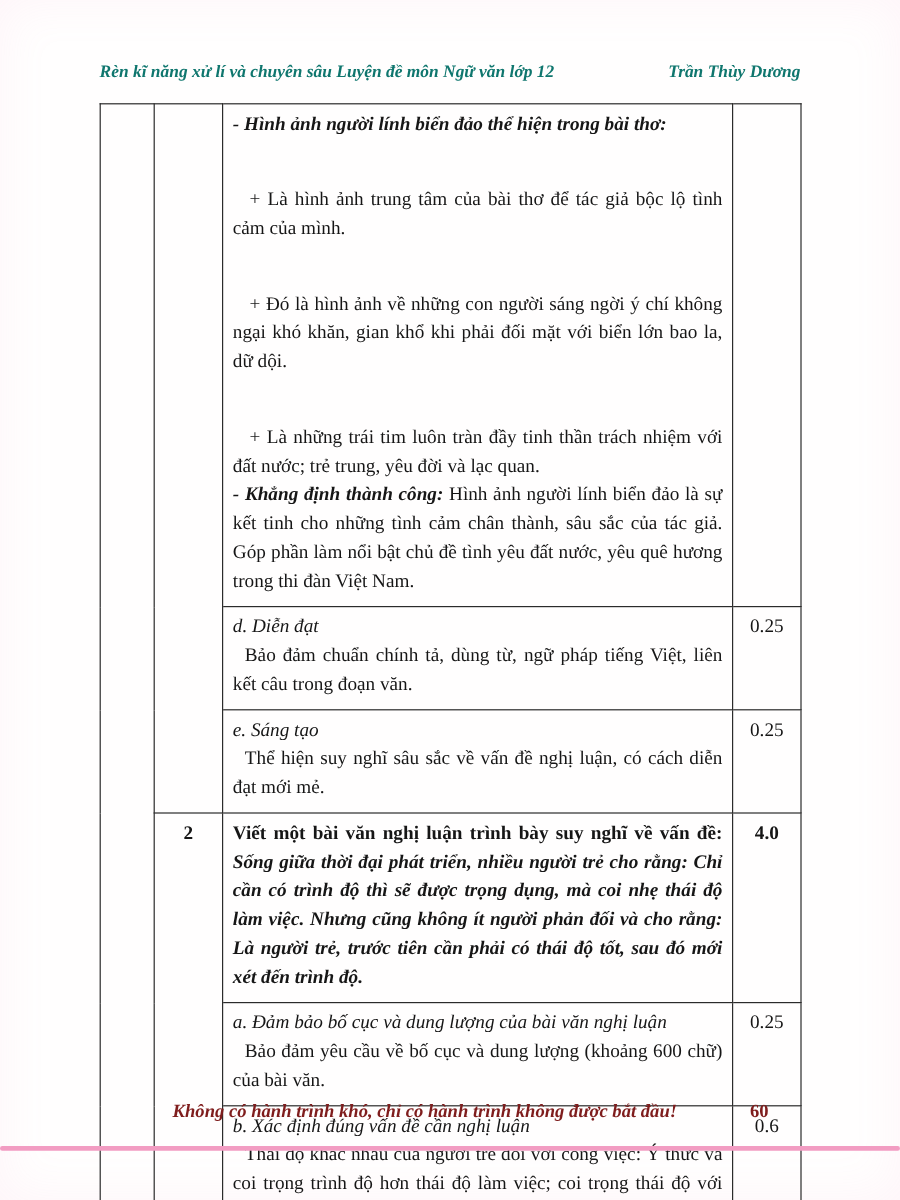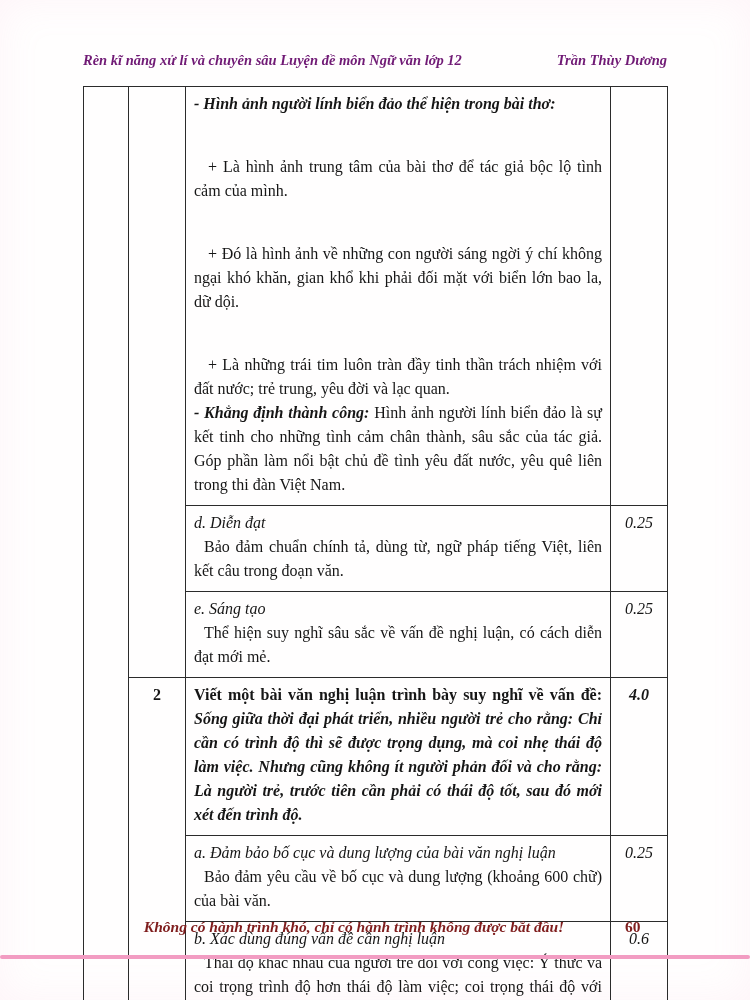"Rèn kĩ năng xử lí" .page-header { color: #701a75 -> #0f766e }
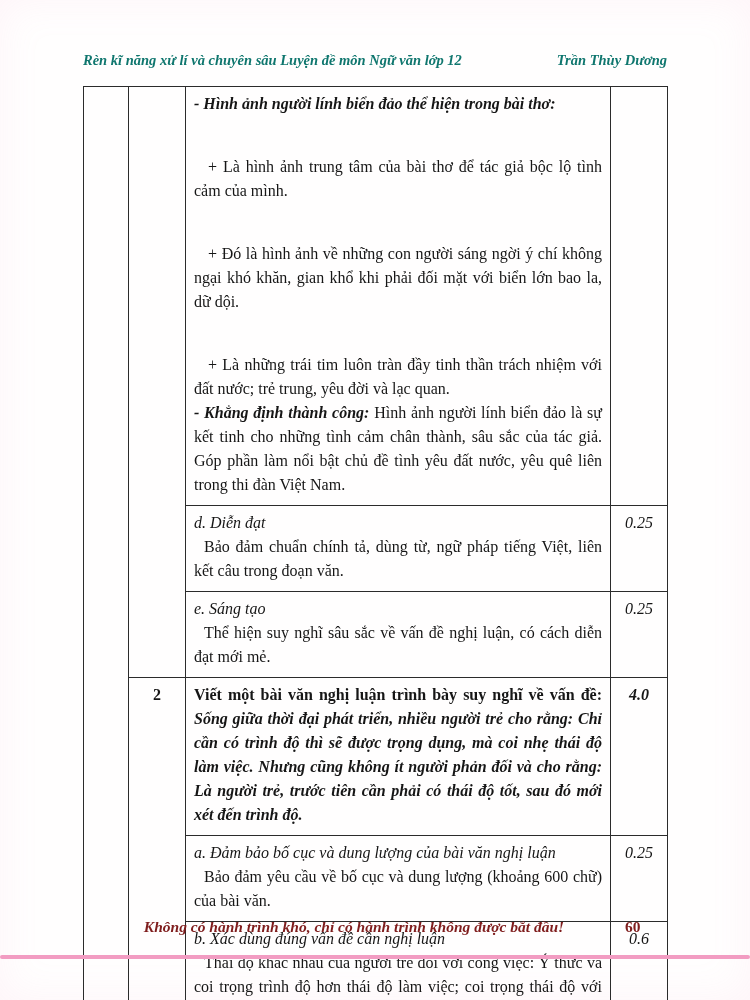"Hình ảnh người lính biển" span { text: liên -> hương }
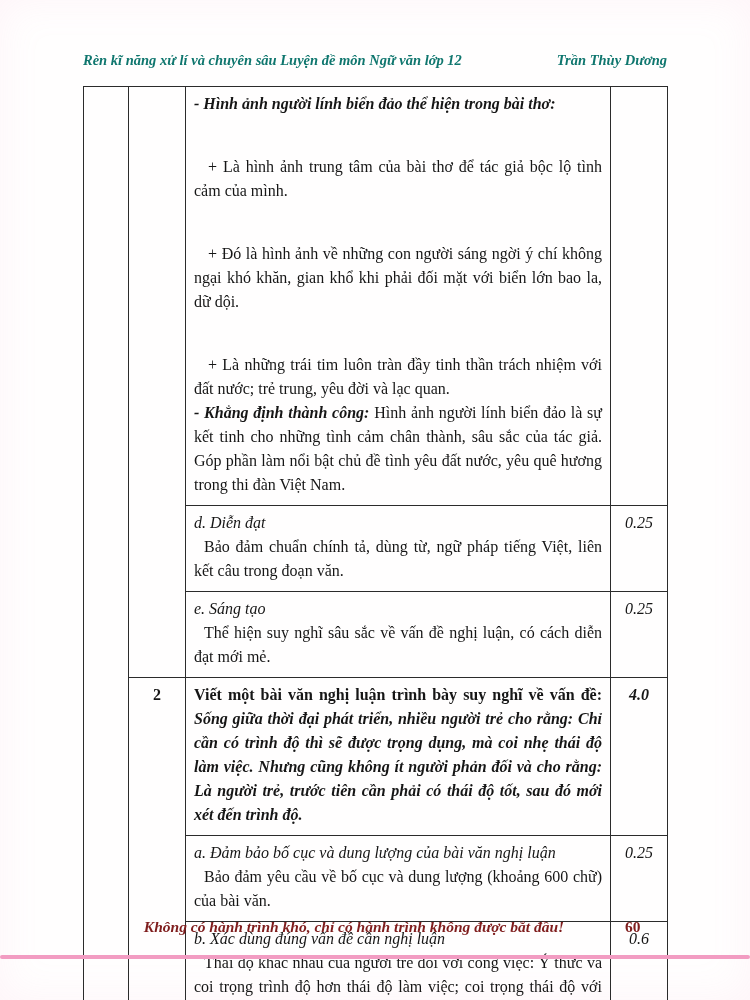"0.25" td.cell-score { font-style: italic -> none }
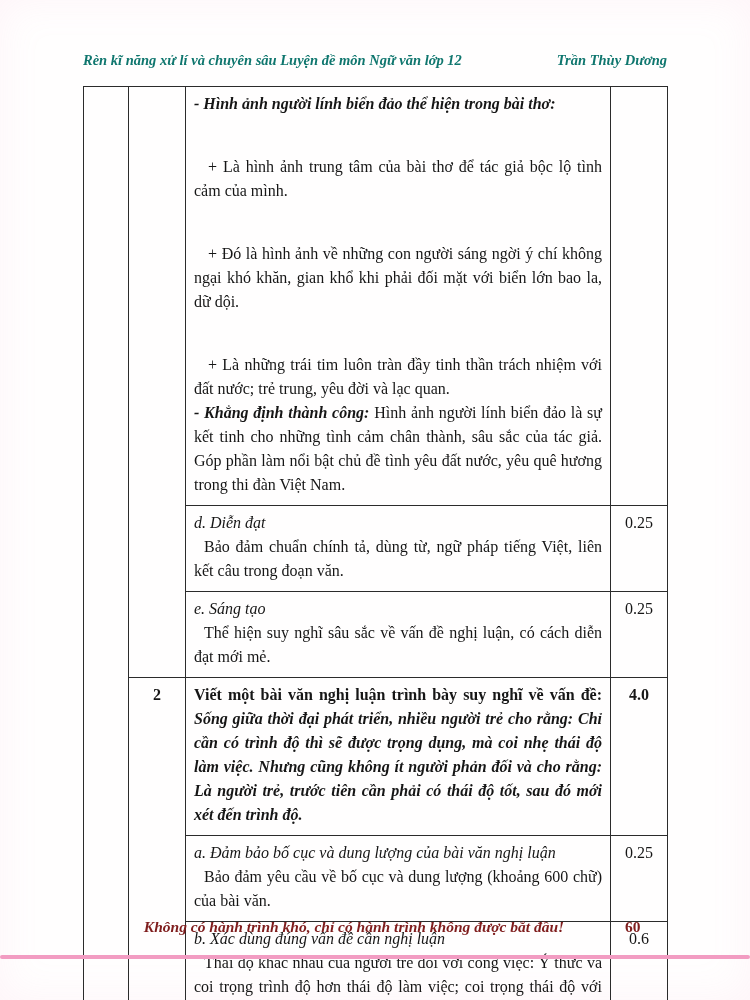"b. Xác dùng đúng vấn" p.p { text: dùng -> định }
